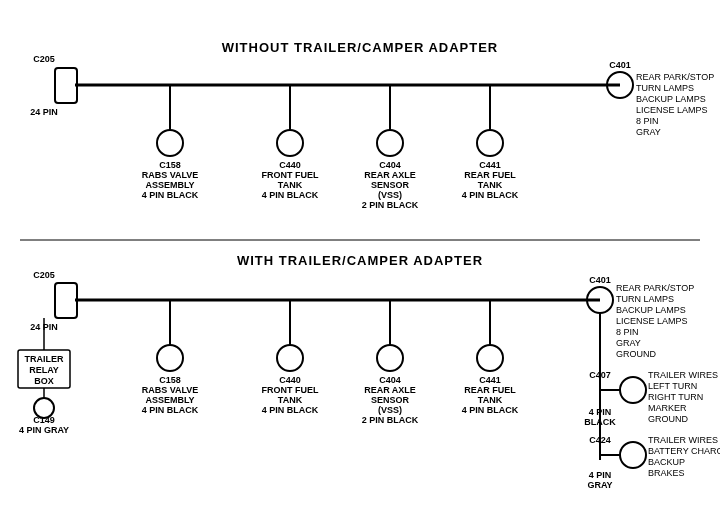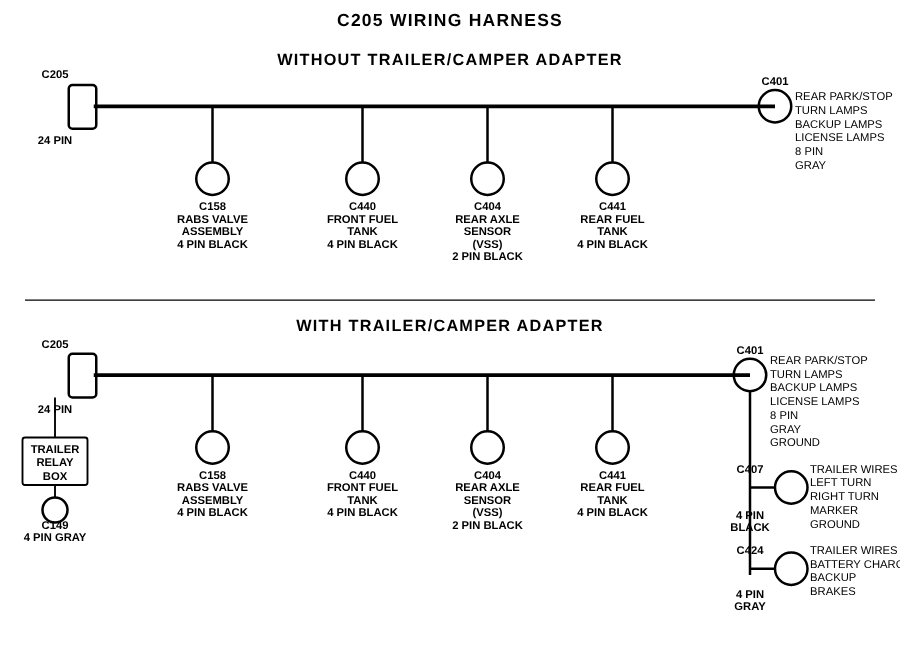"C205 WIRING HARNESS" div.page-title { html: <div>C205 WIRING HARNESS</div> -> none }
